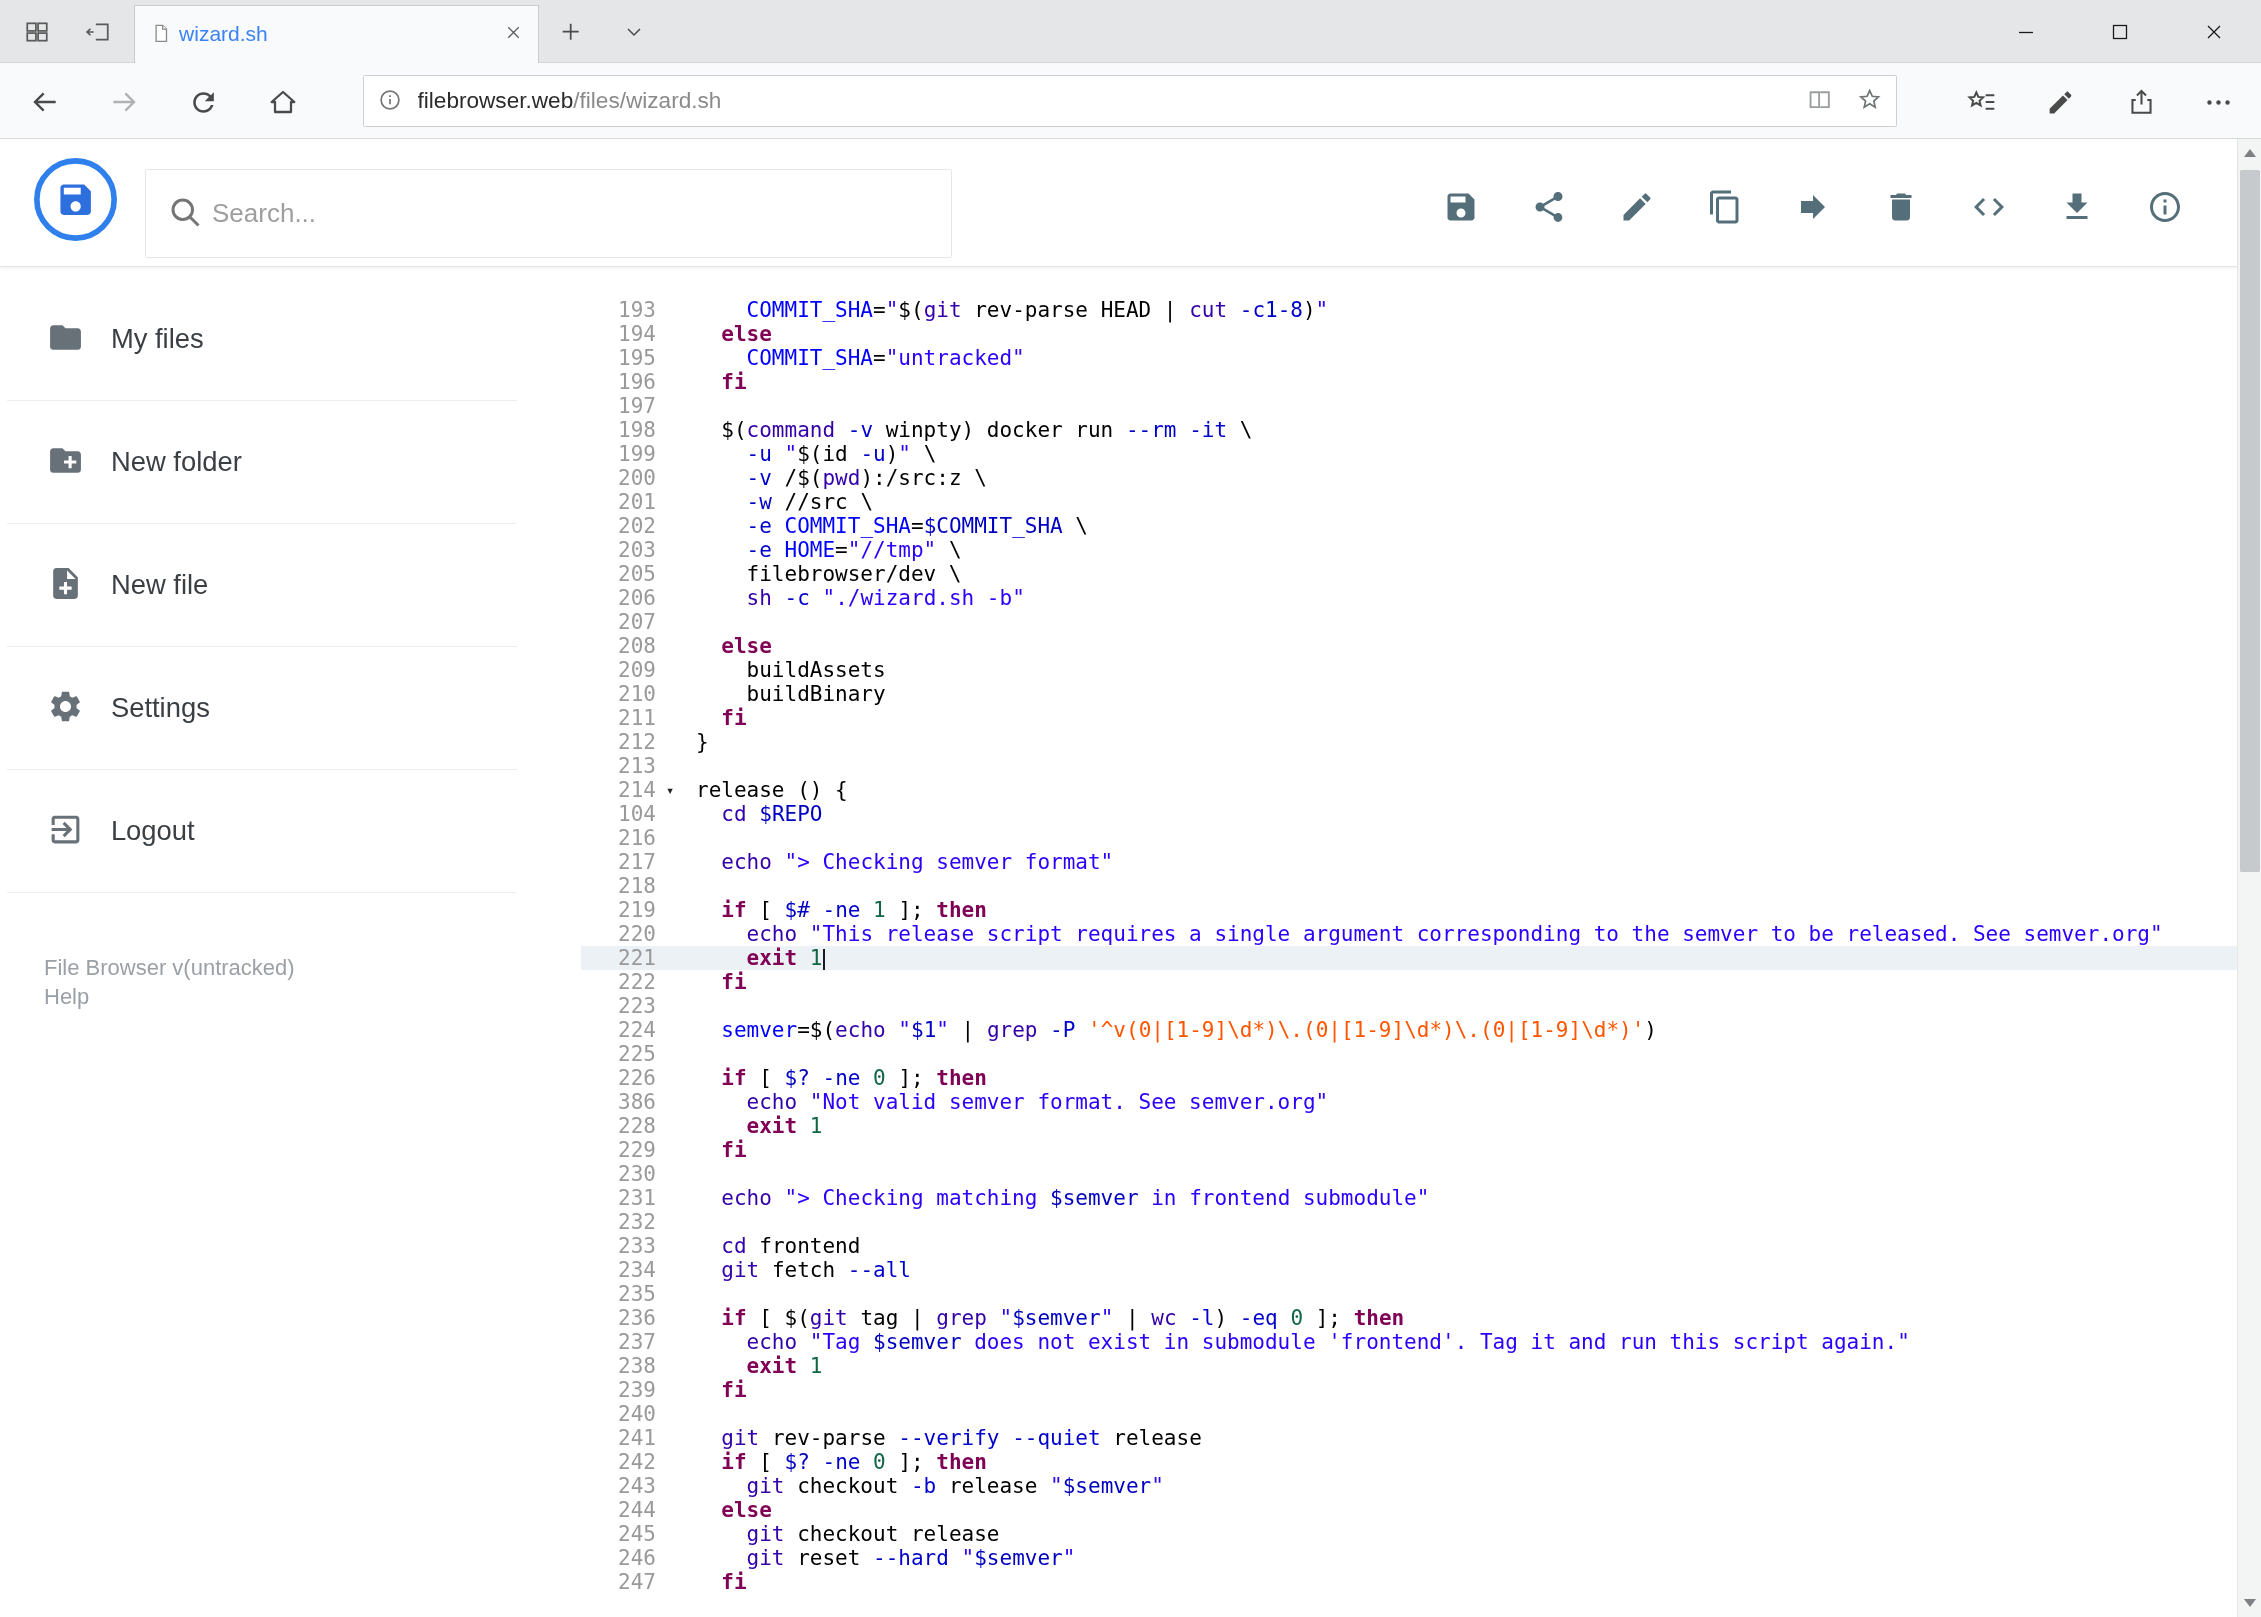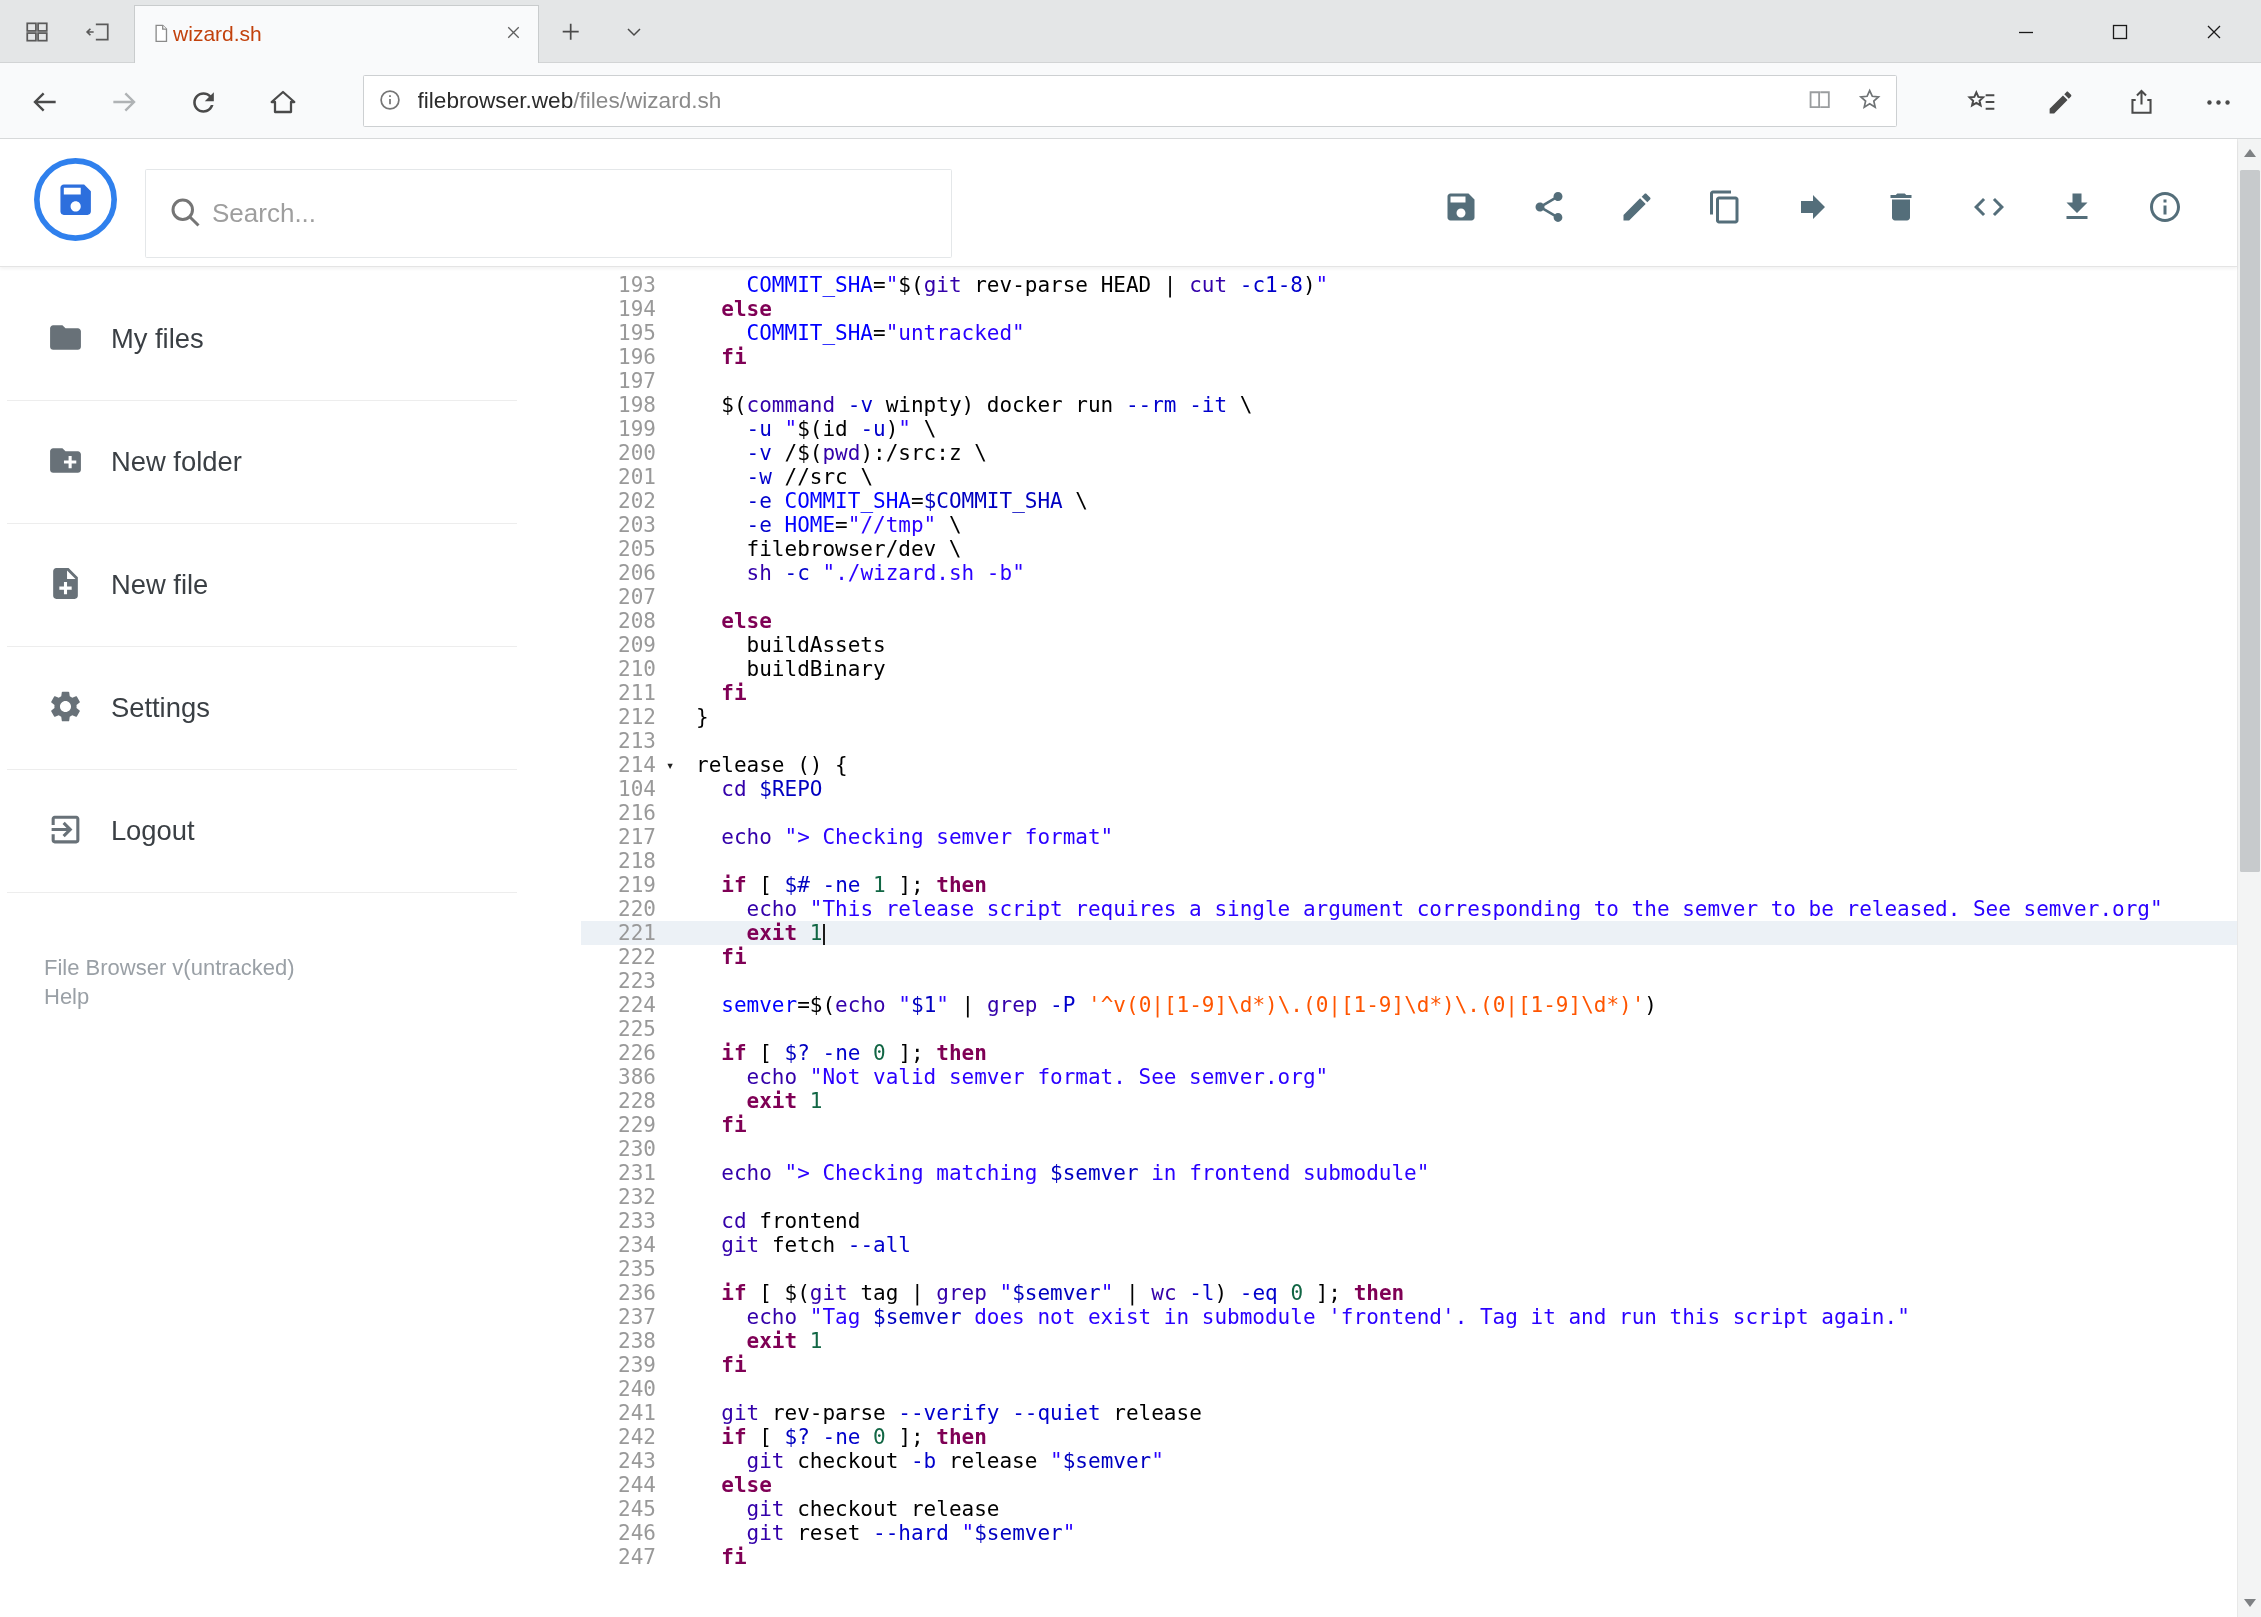"wizard.sh" .tab-title { color: #c2410c -> #3b82f6; margin-left: 1px -> 7px }
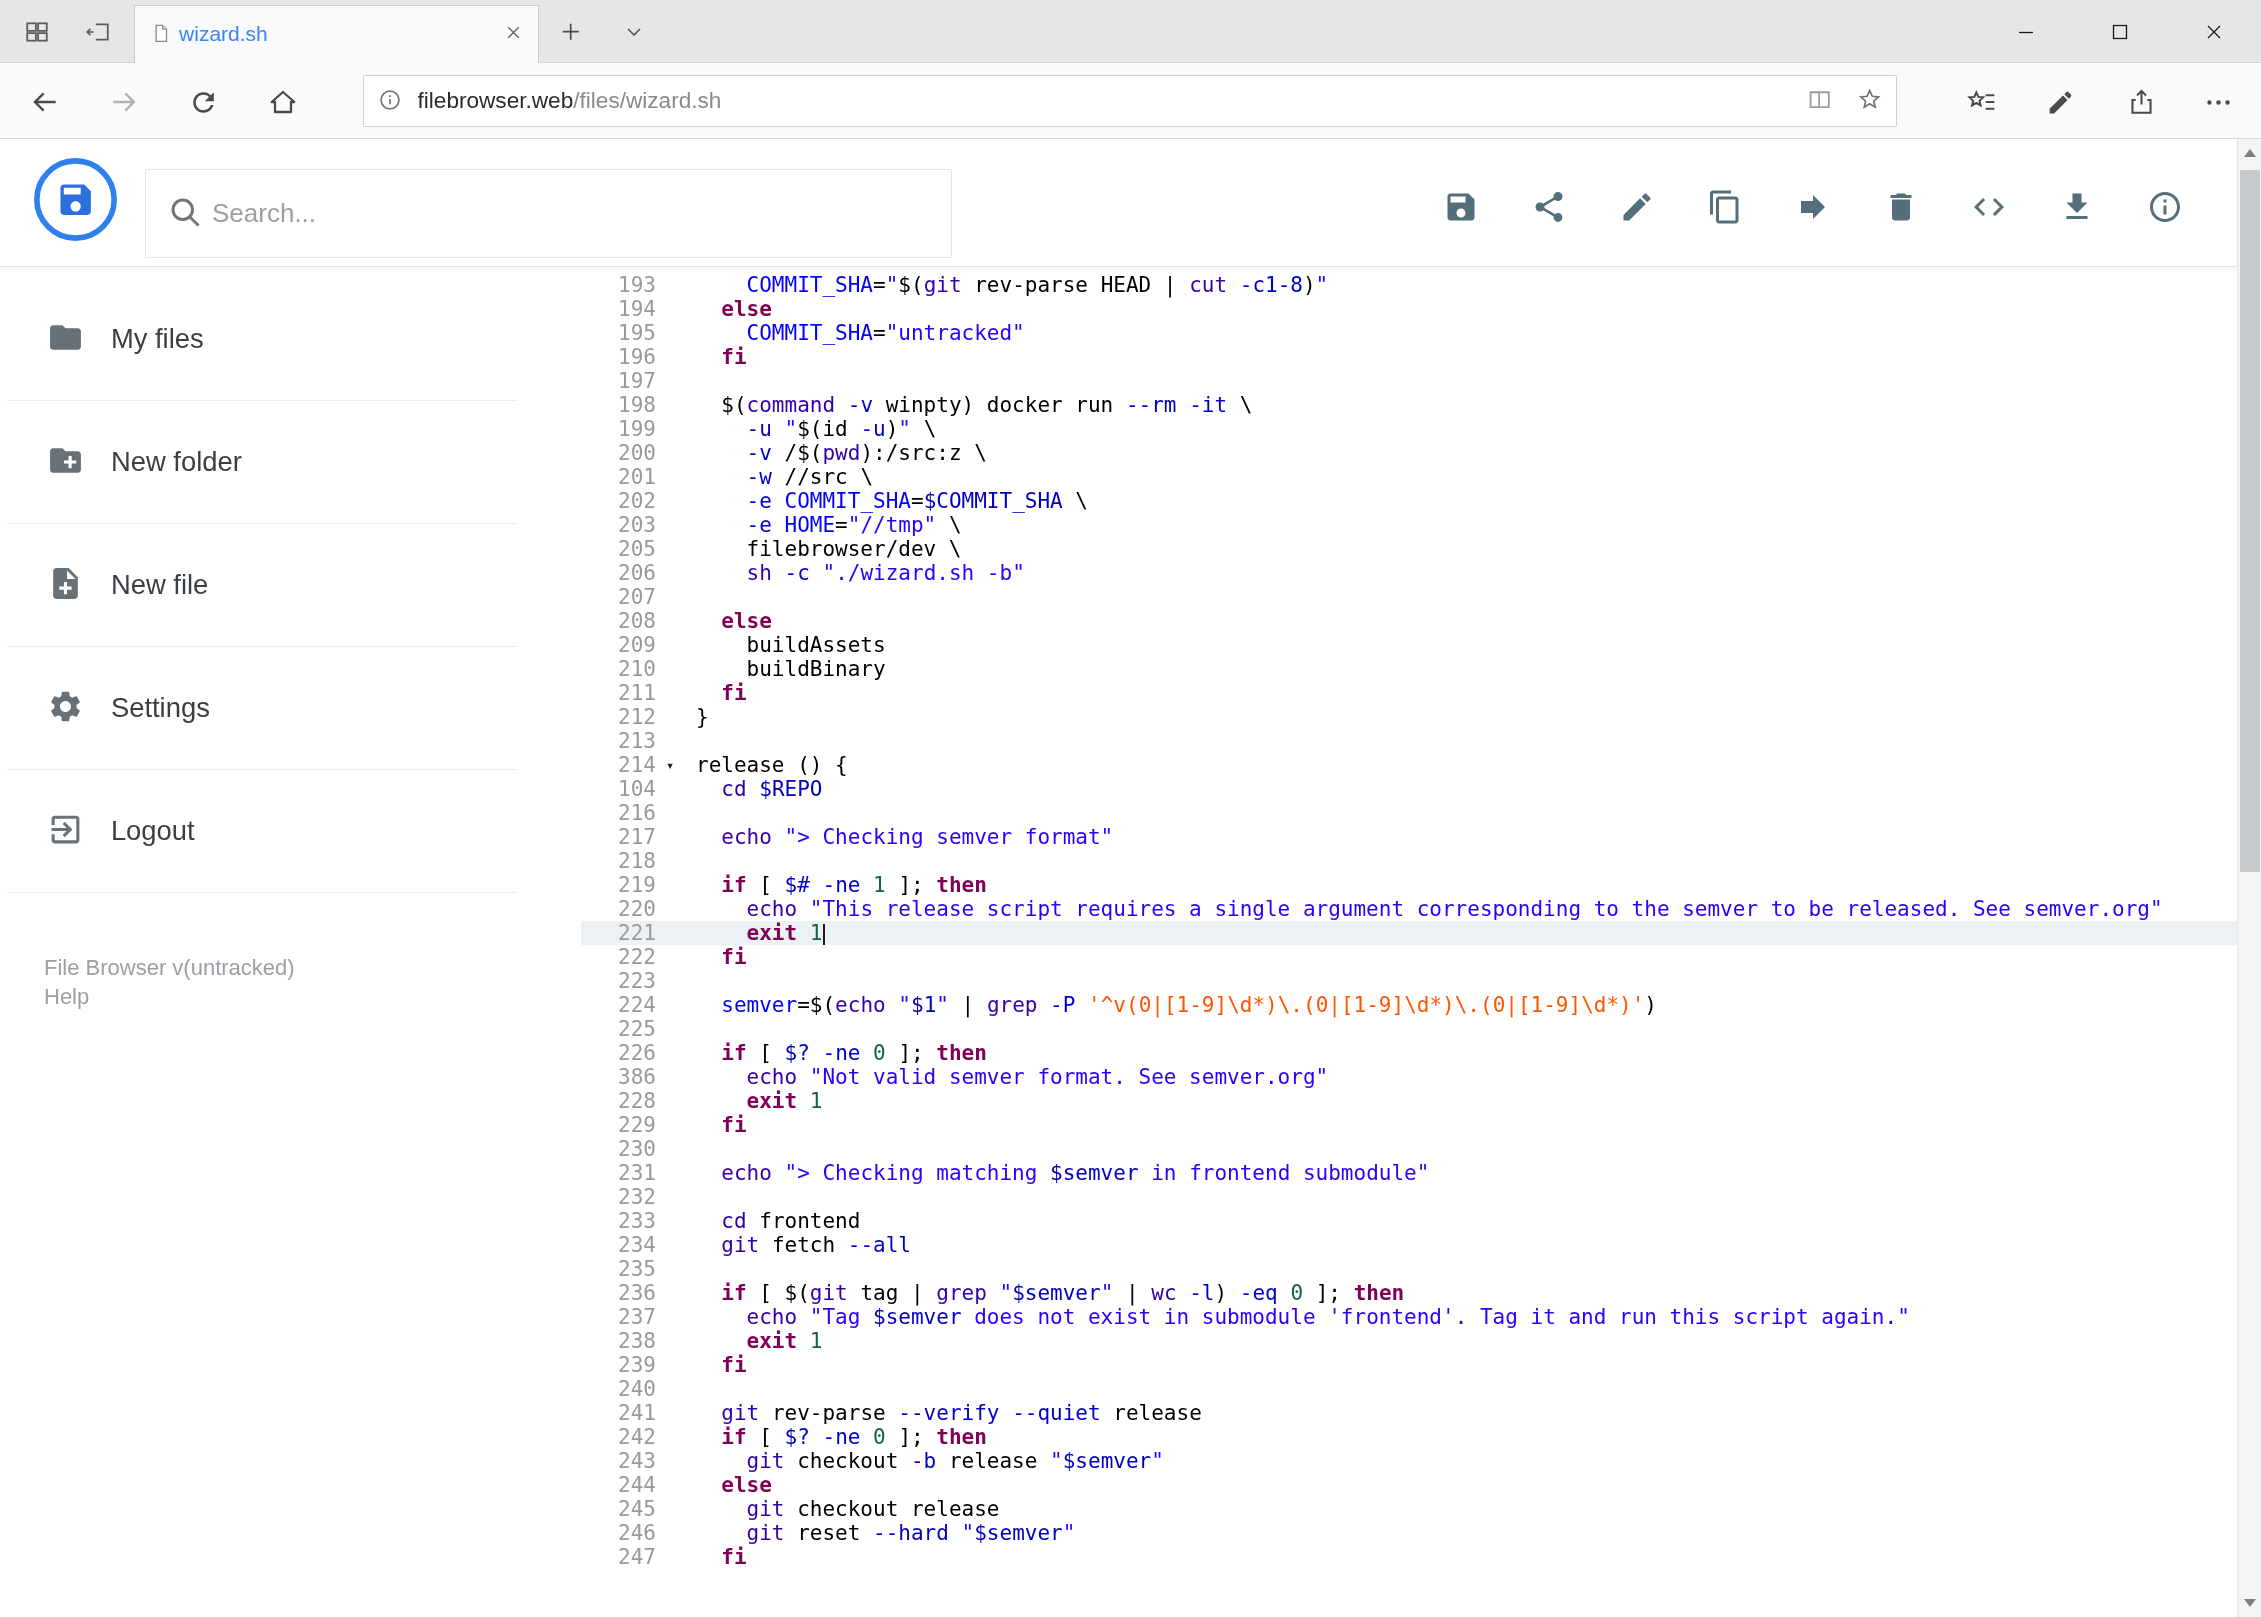"193" .editor { padding-top: 7px -> 32px }
